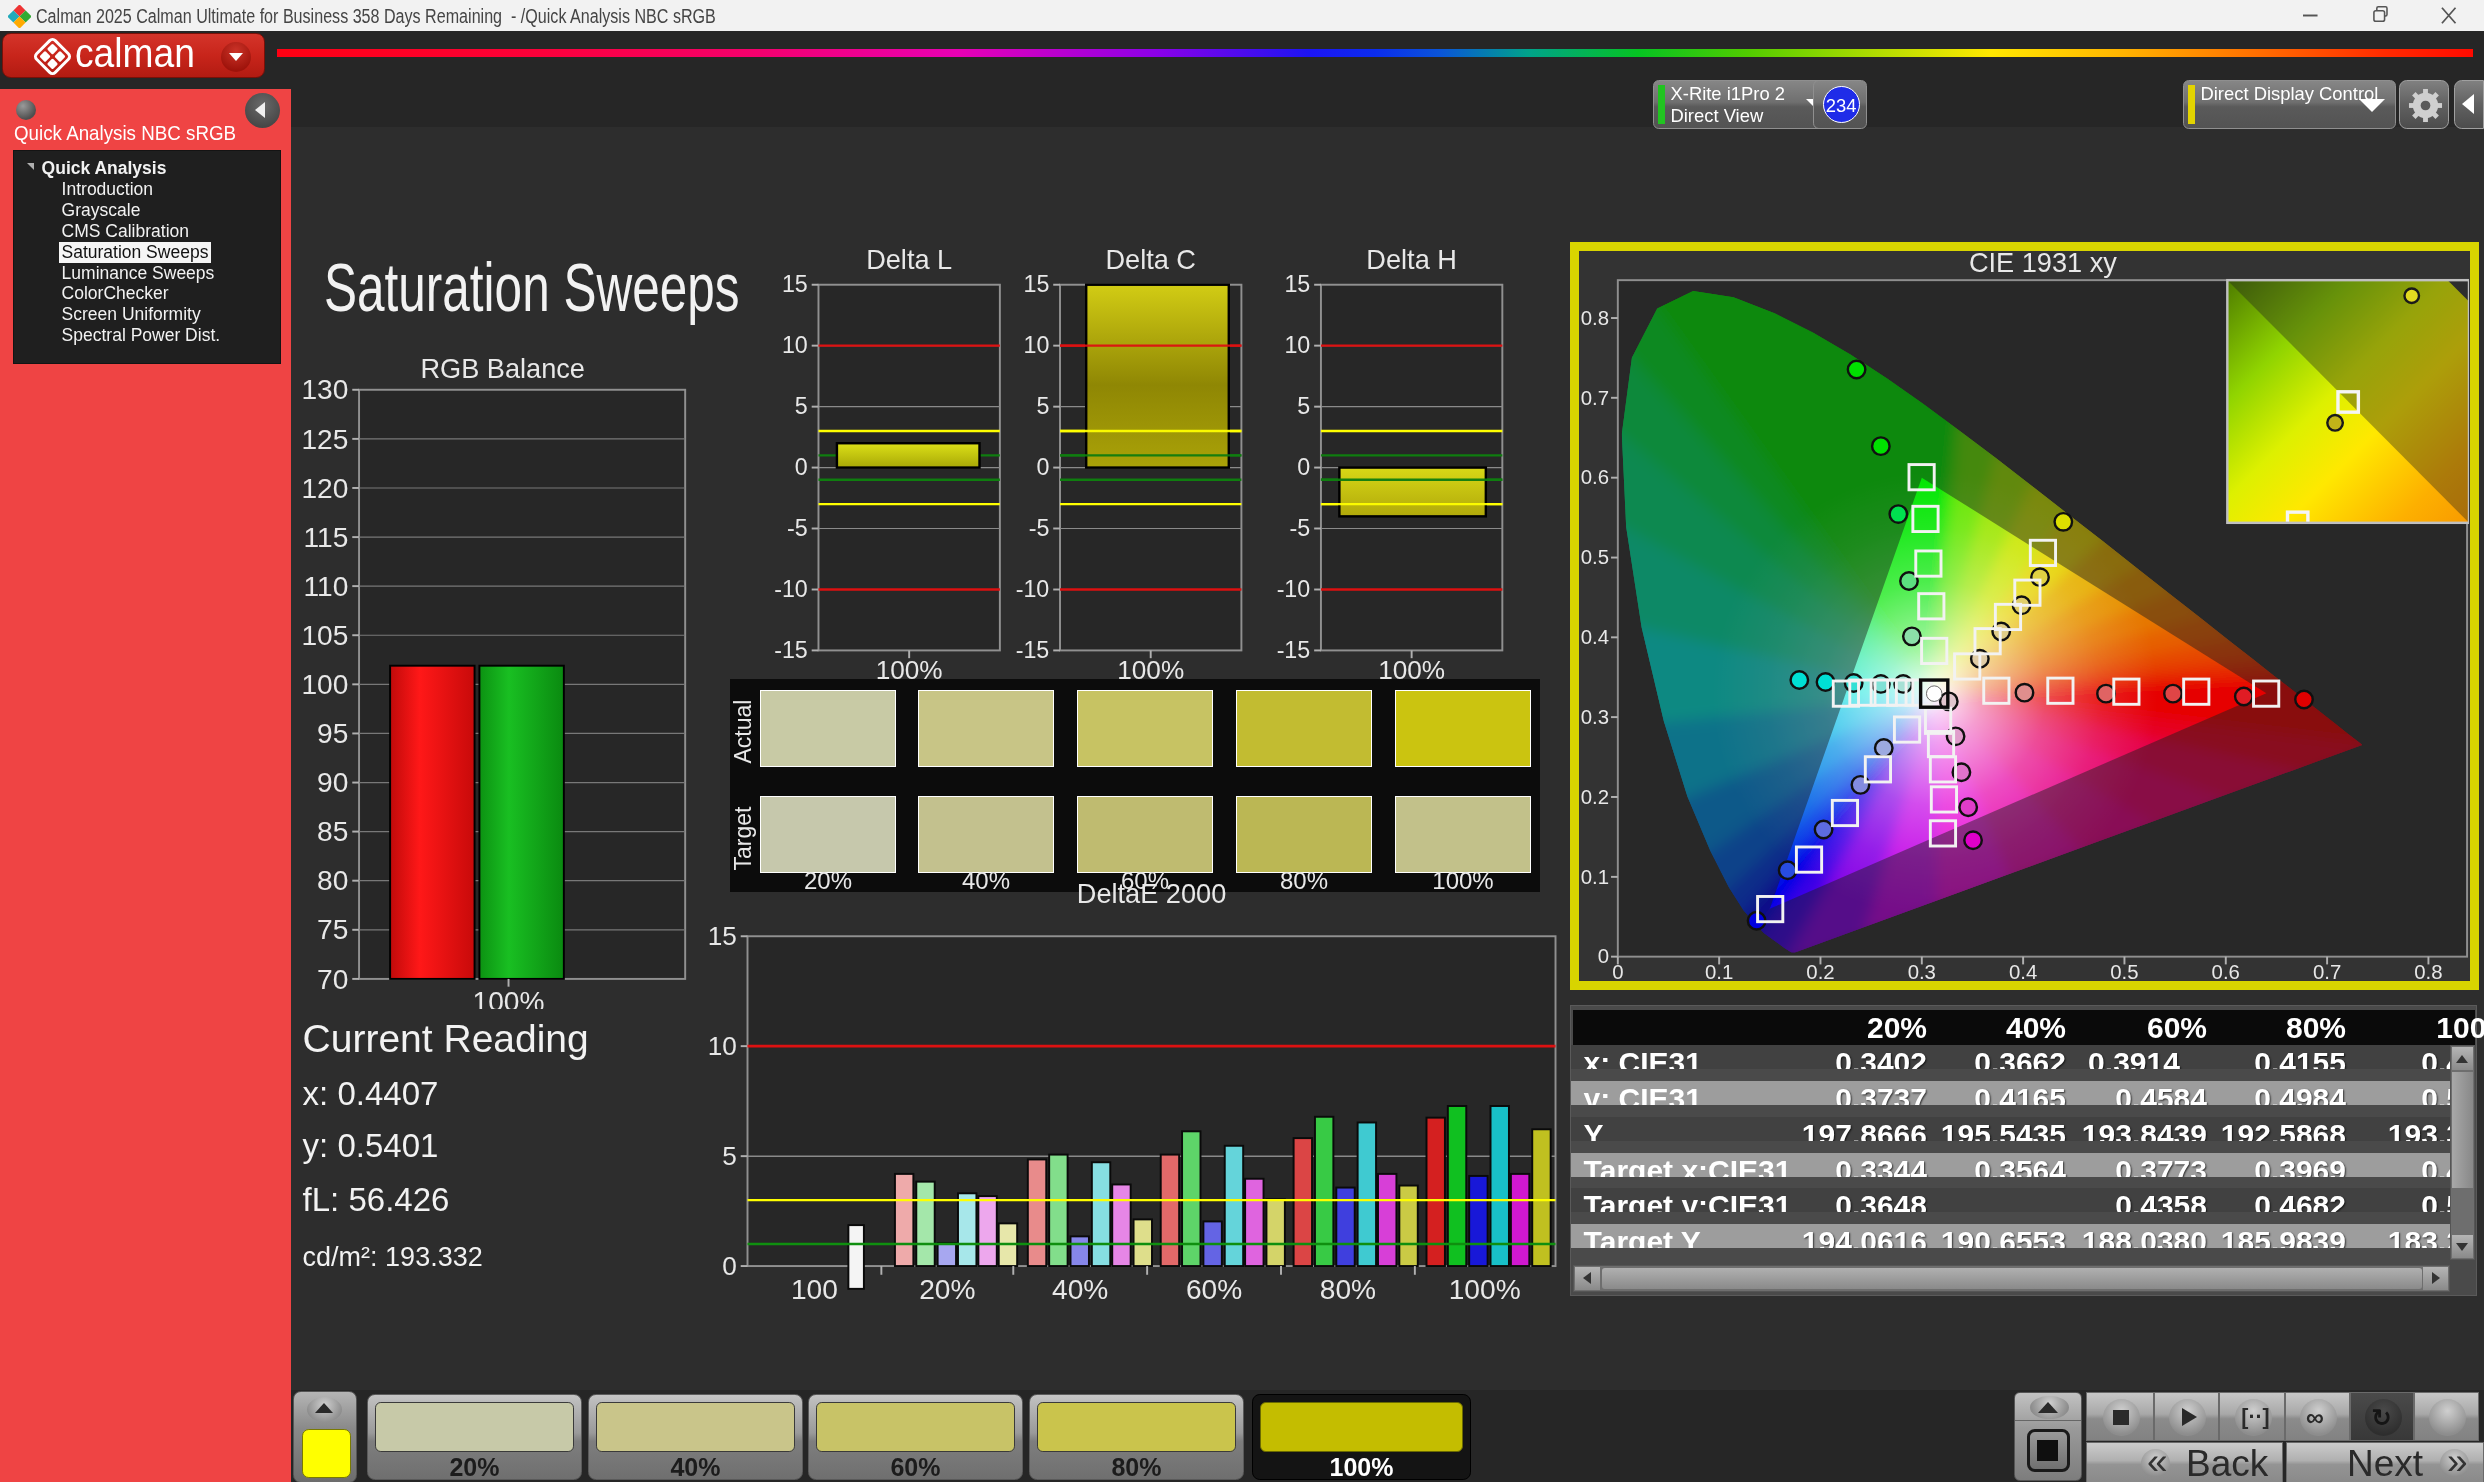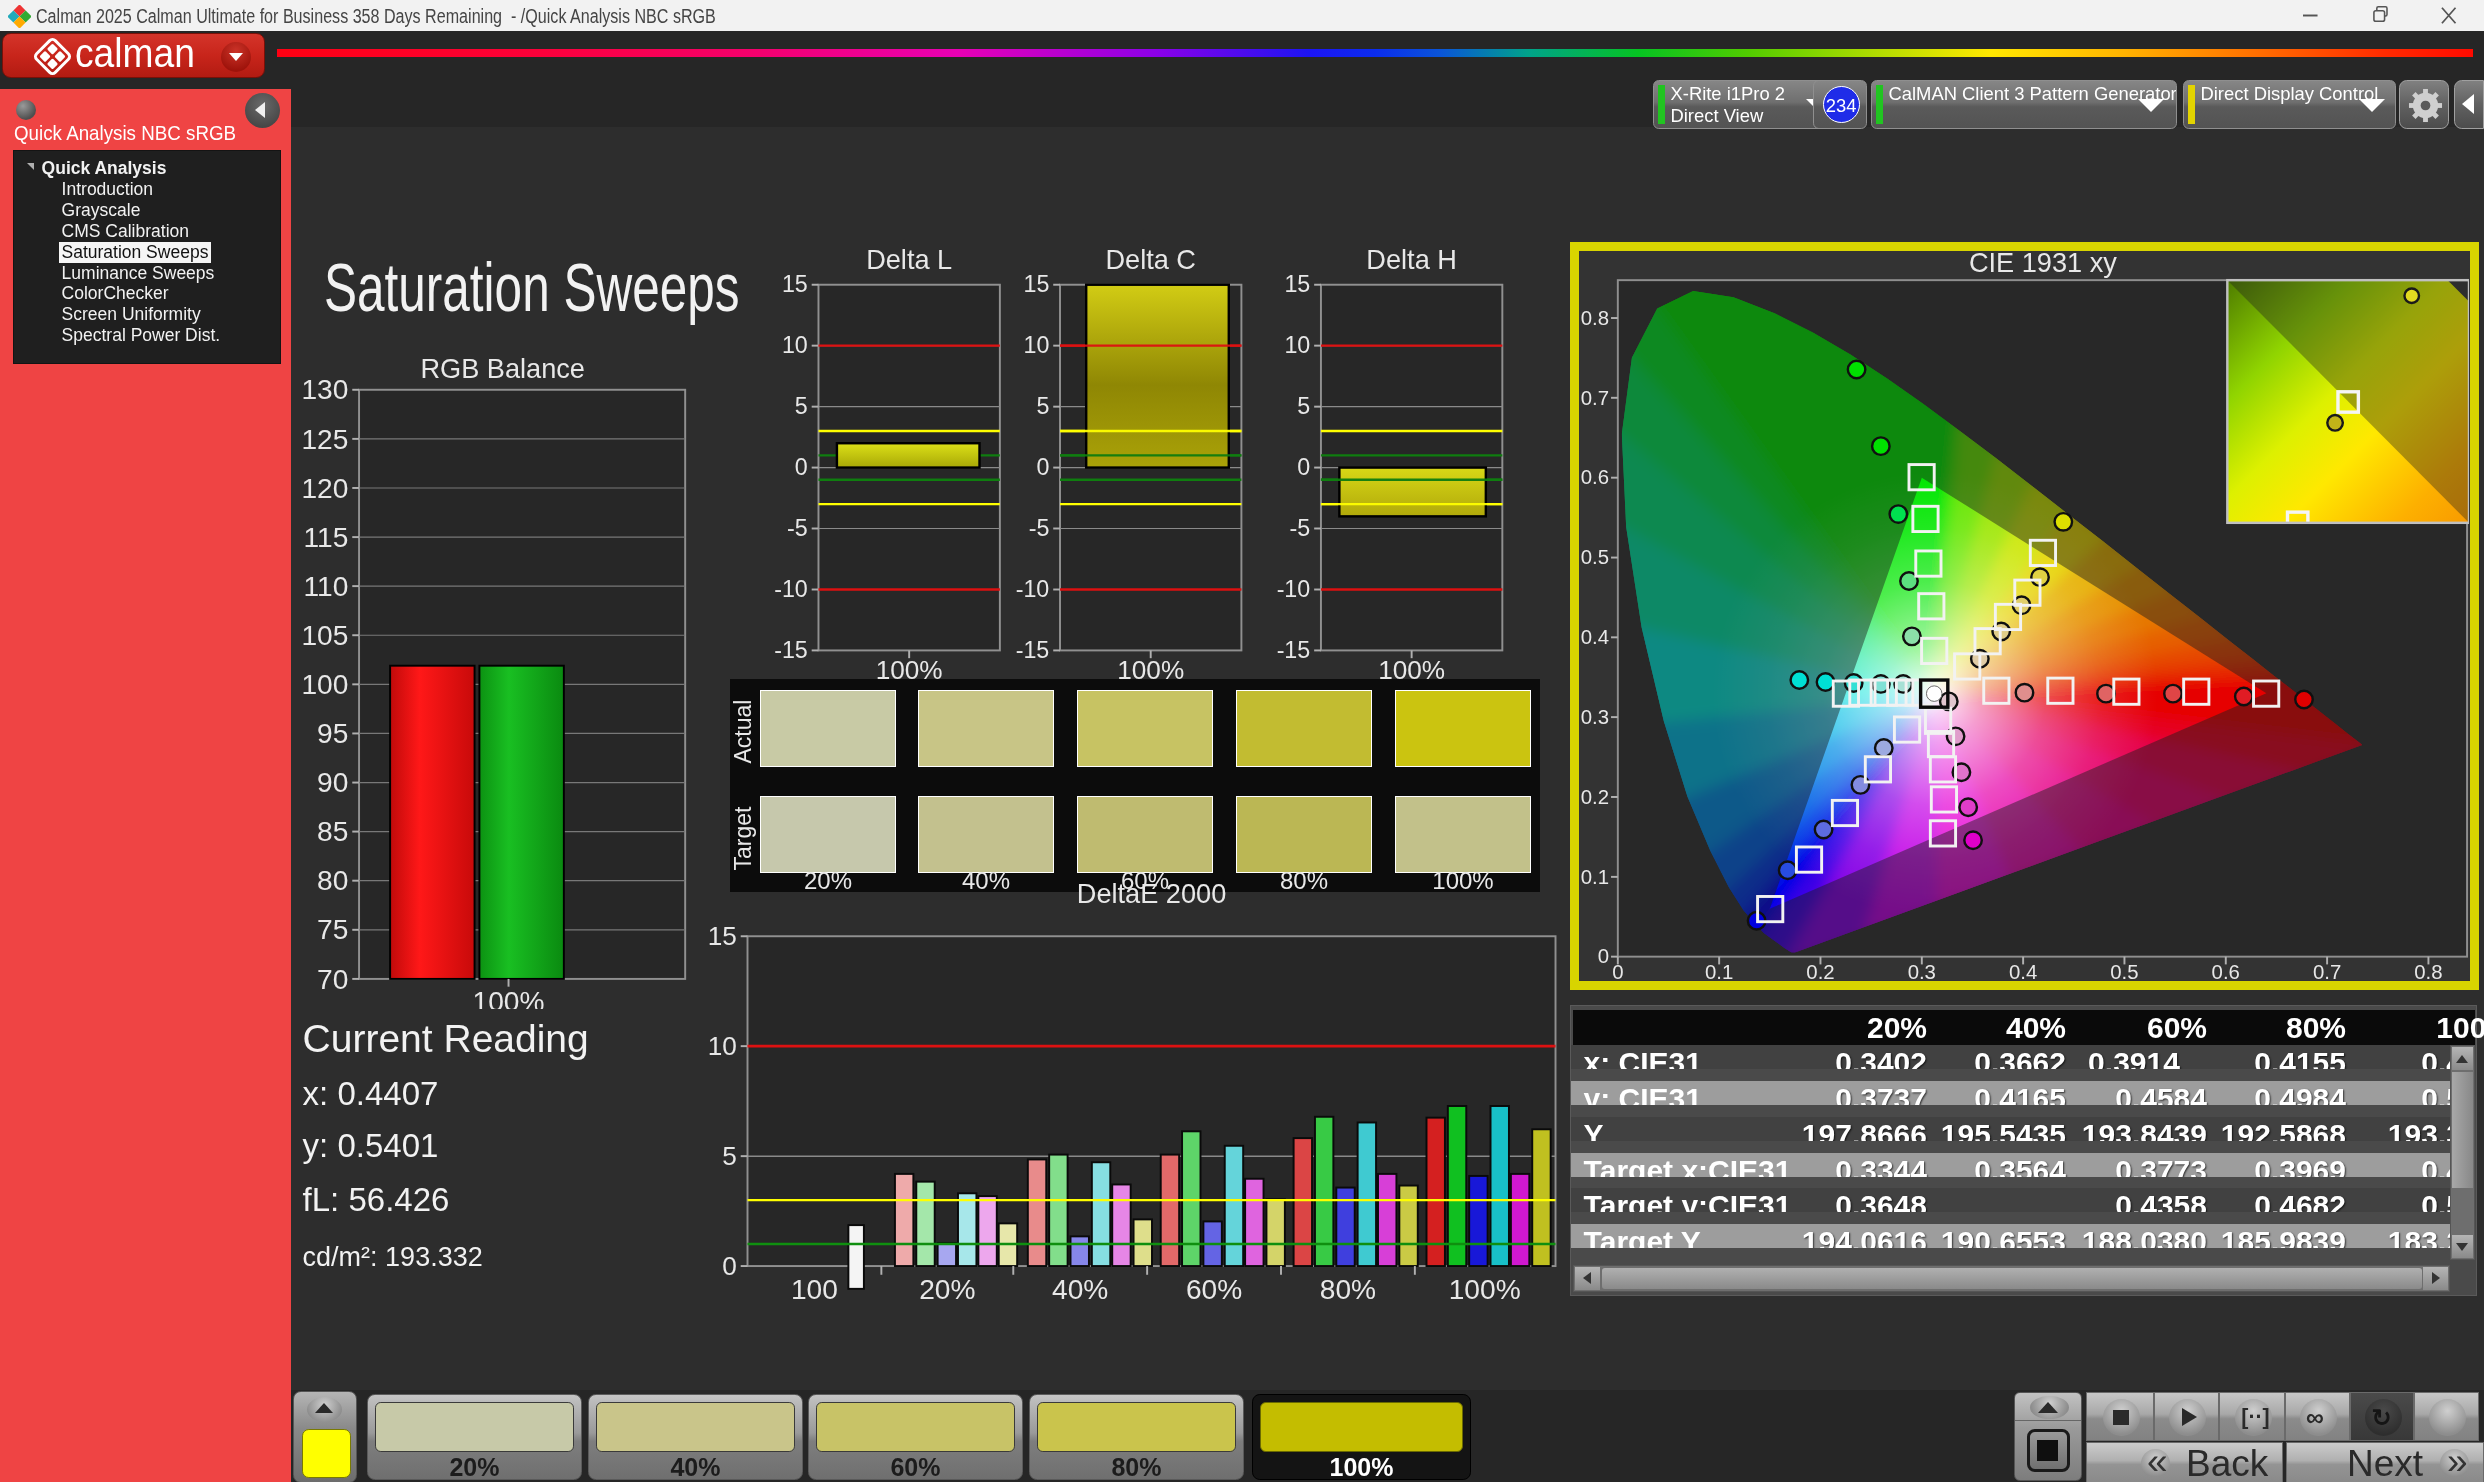"CalMAN Client 3 Pattern Generator" div.devbtn { html: <div> <div></div> <div>CalMAN Client 3 Pattern Generator</div> <div></div> </div> -> none }
